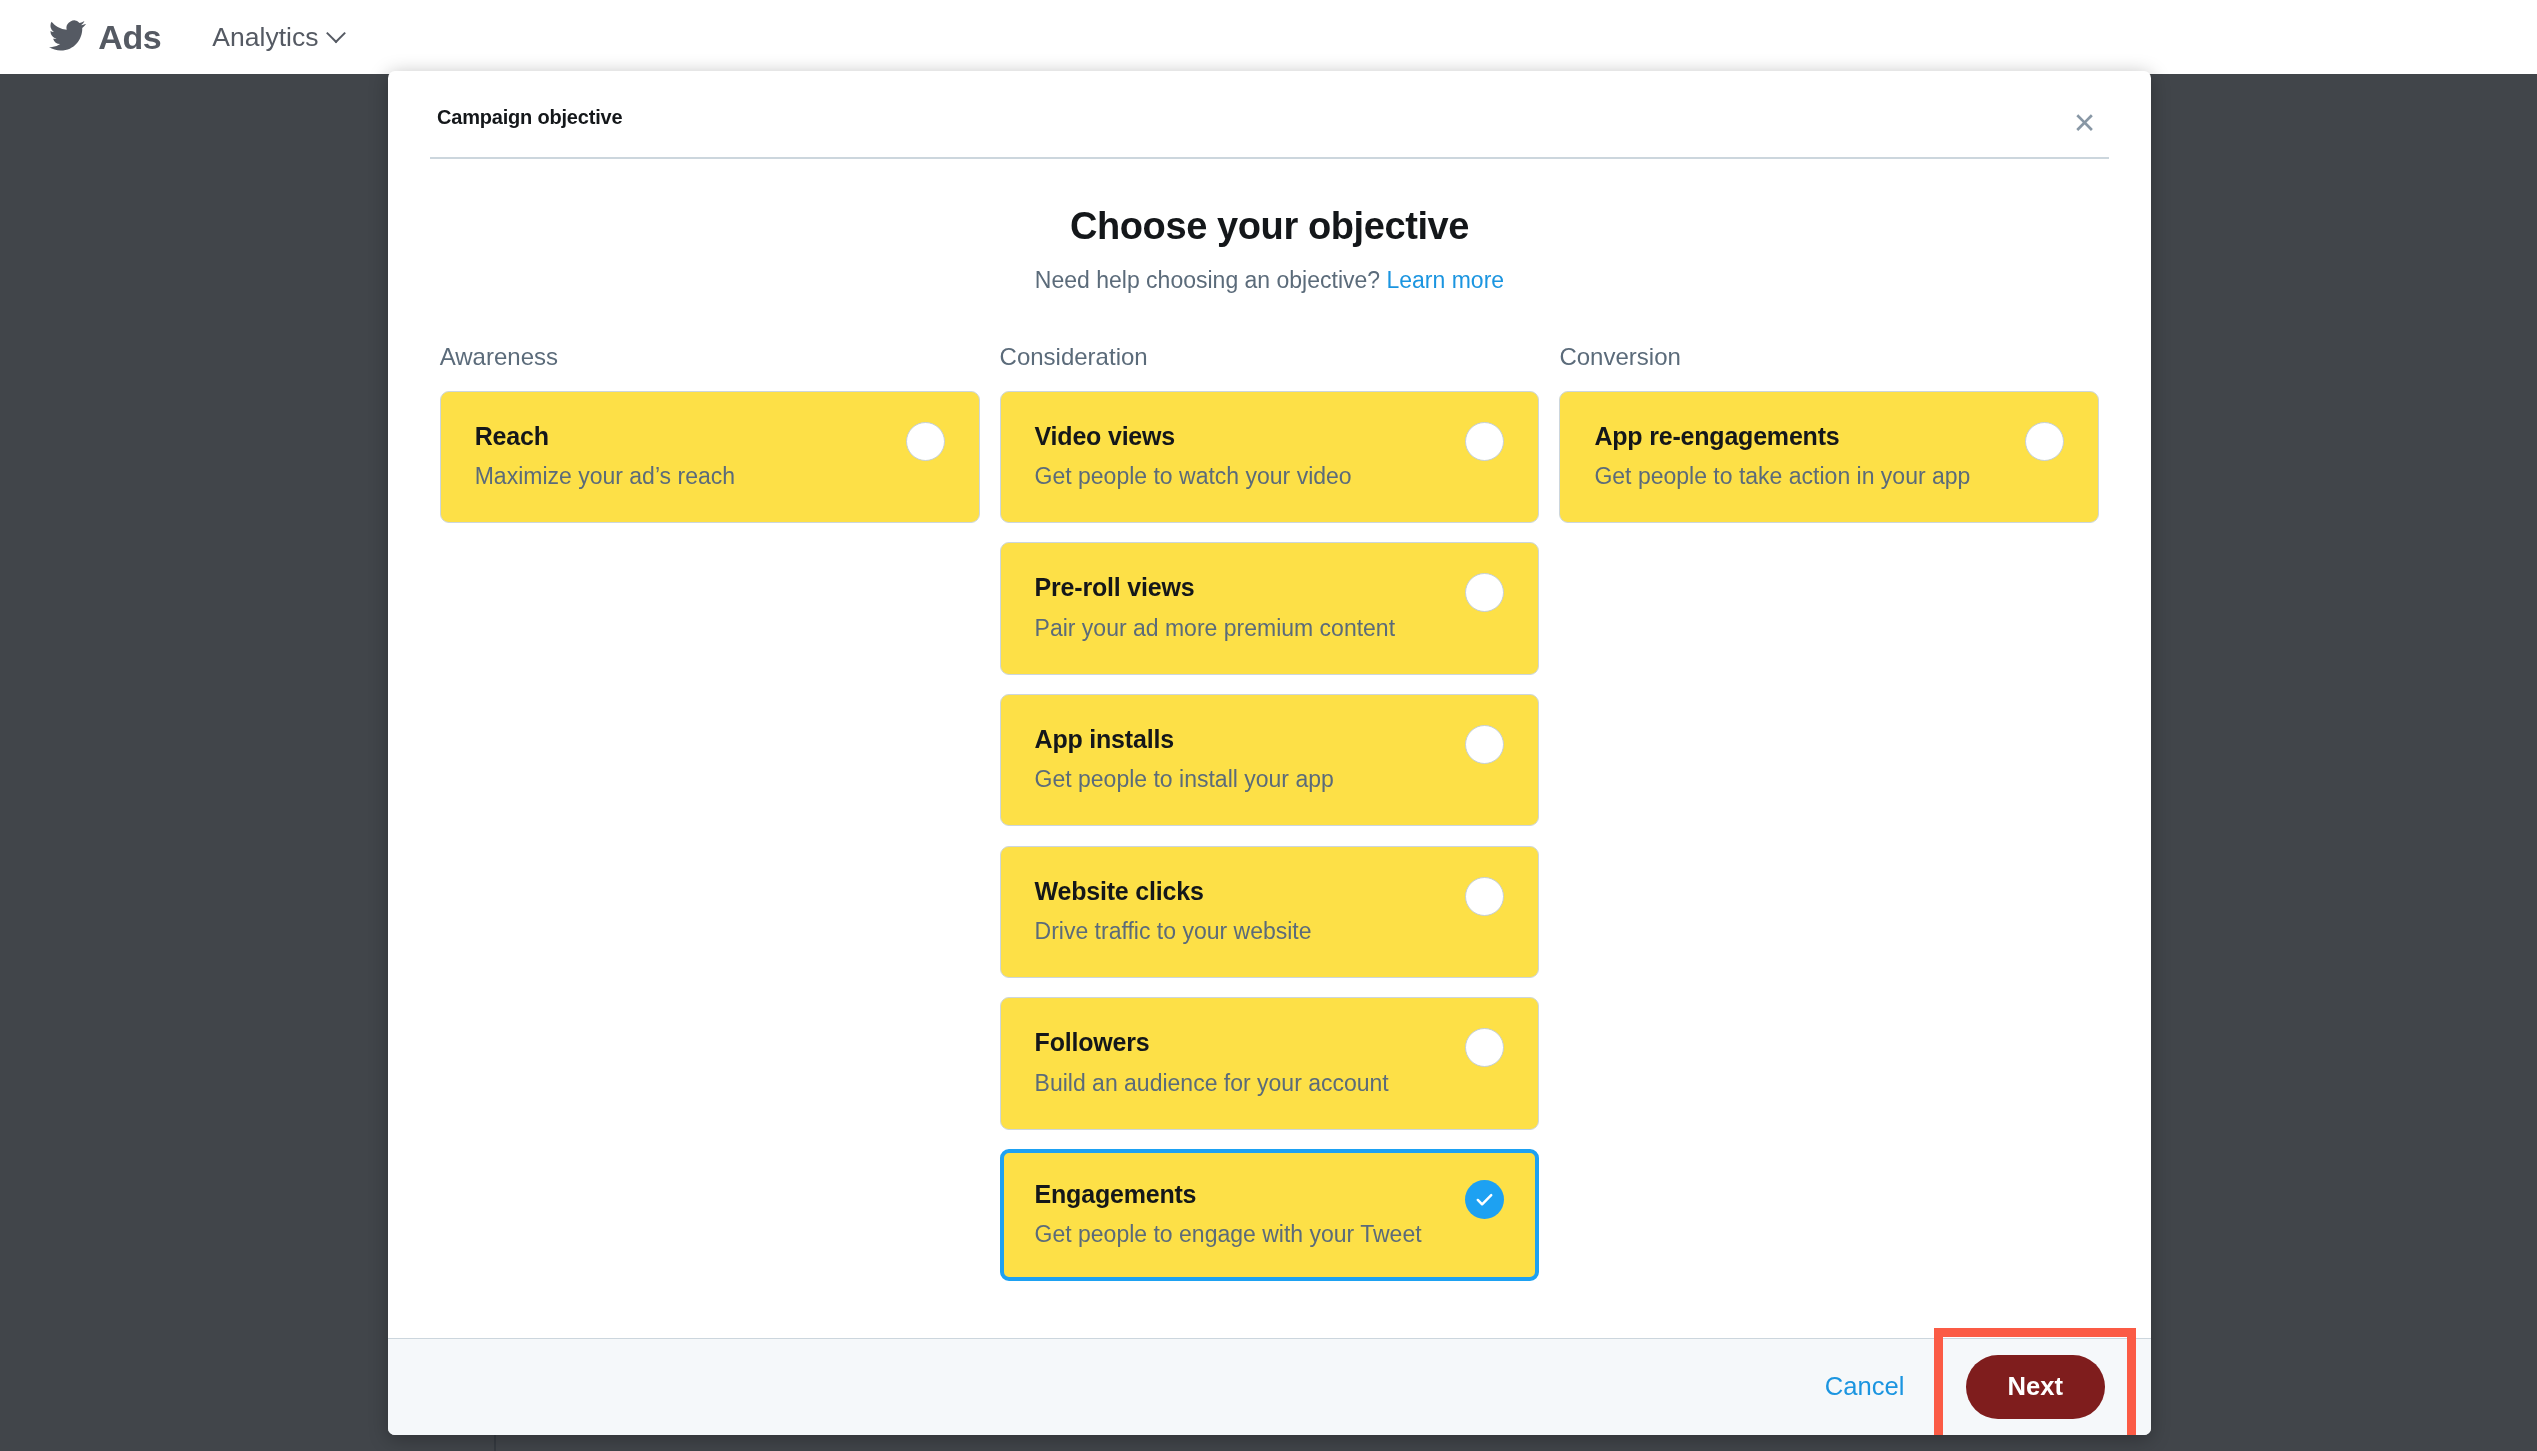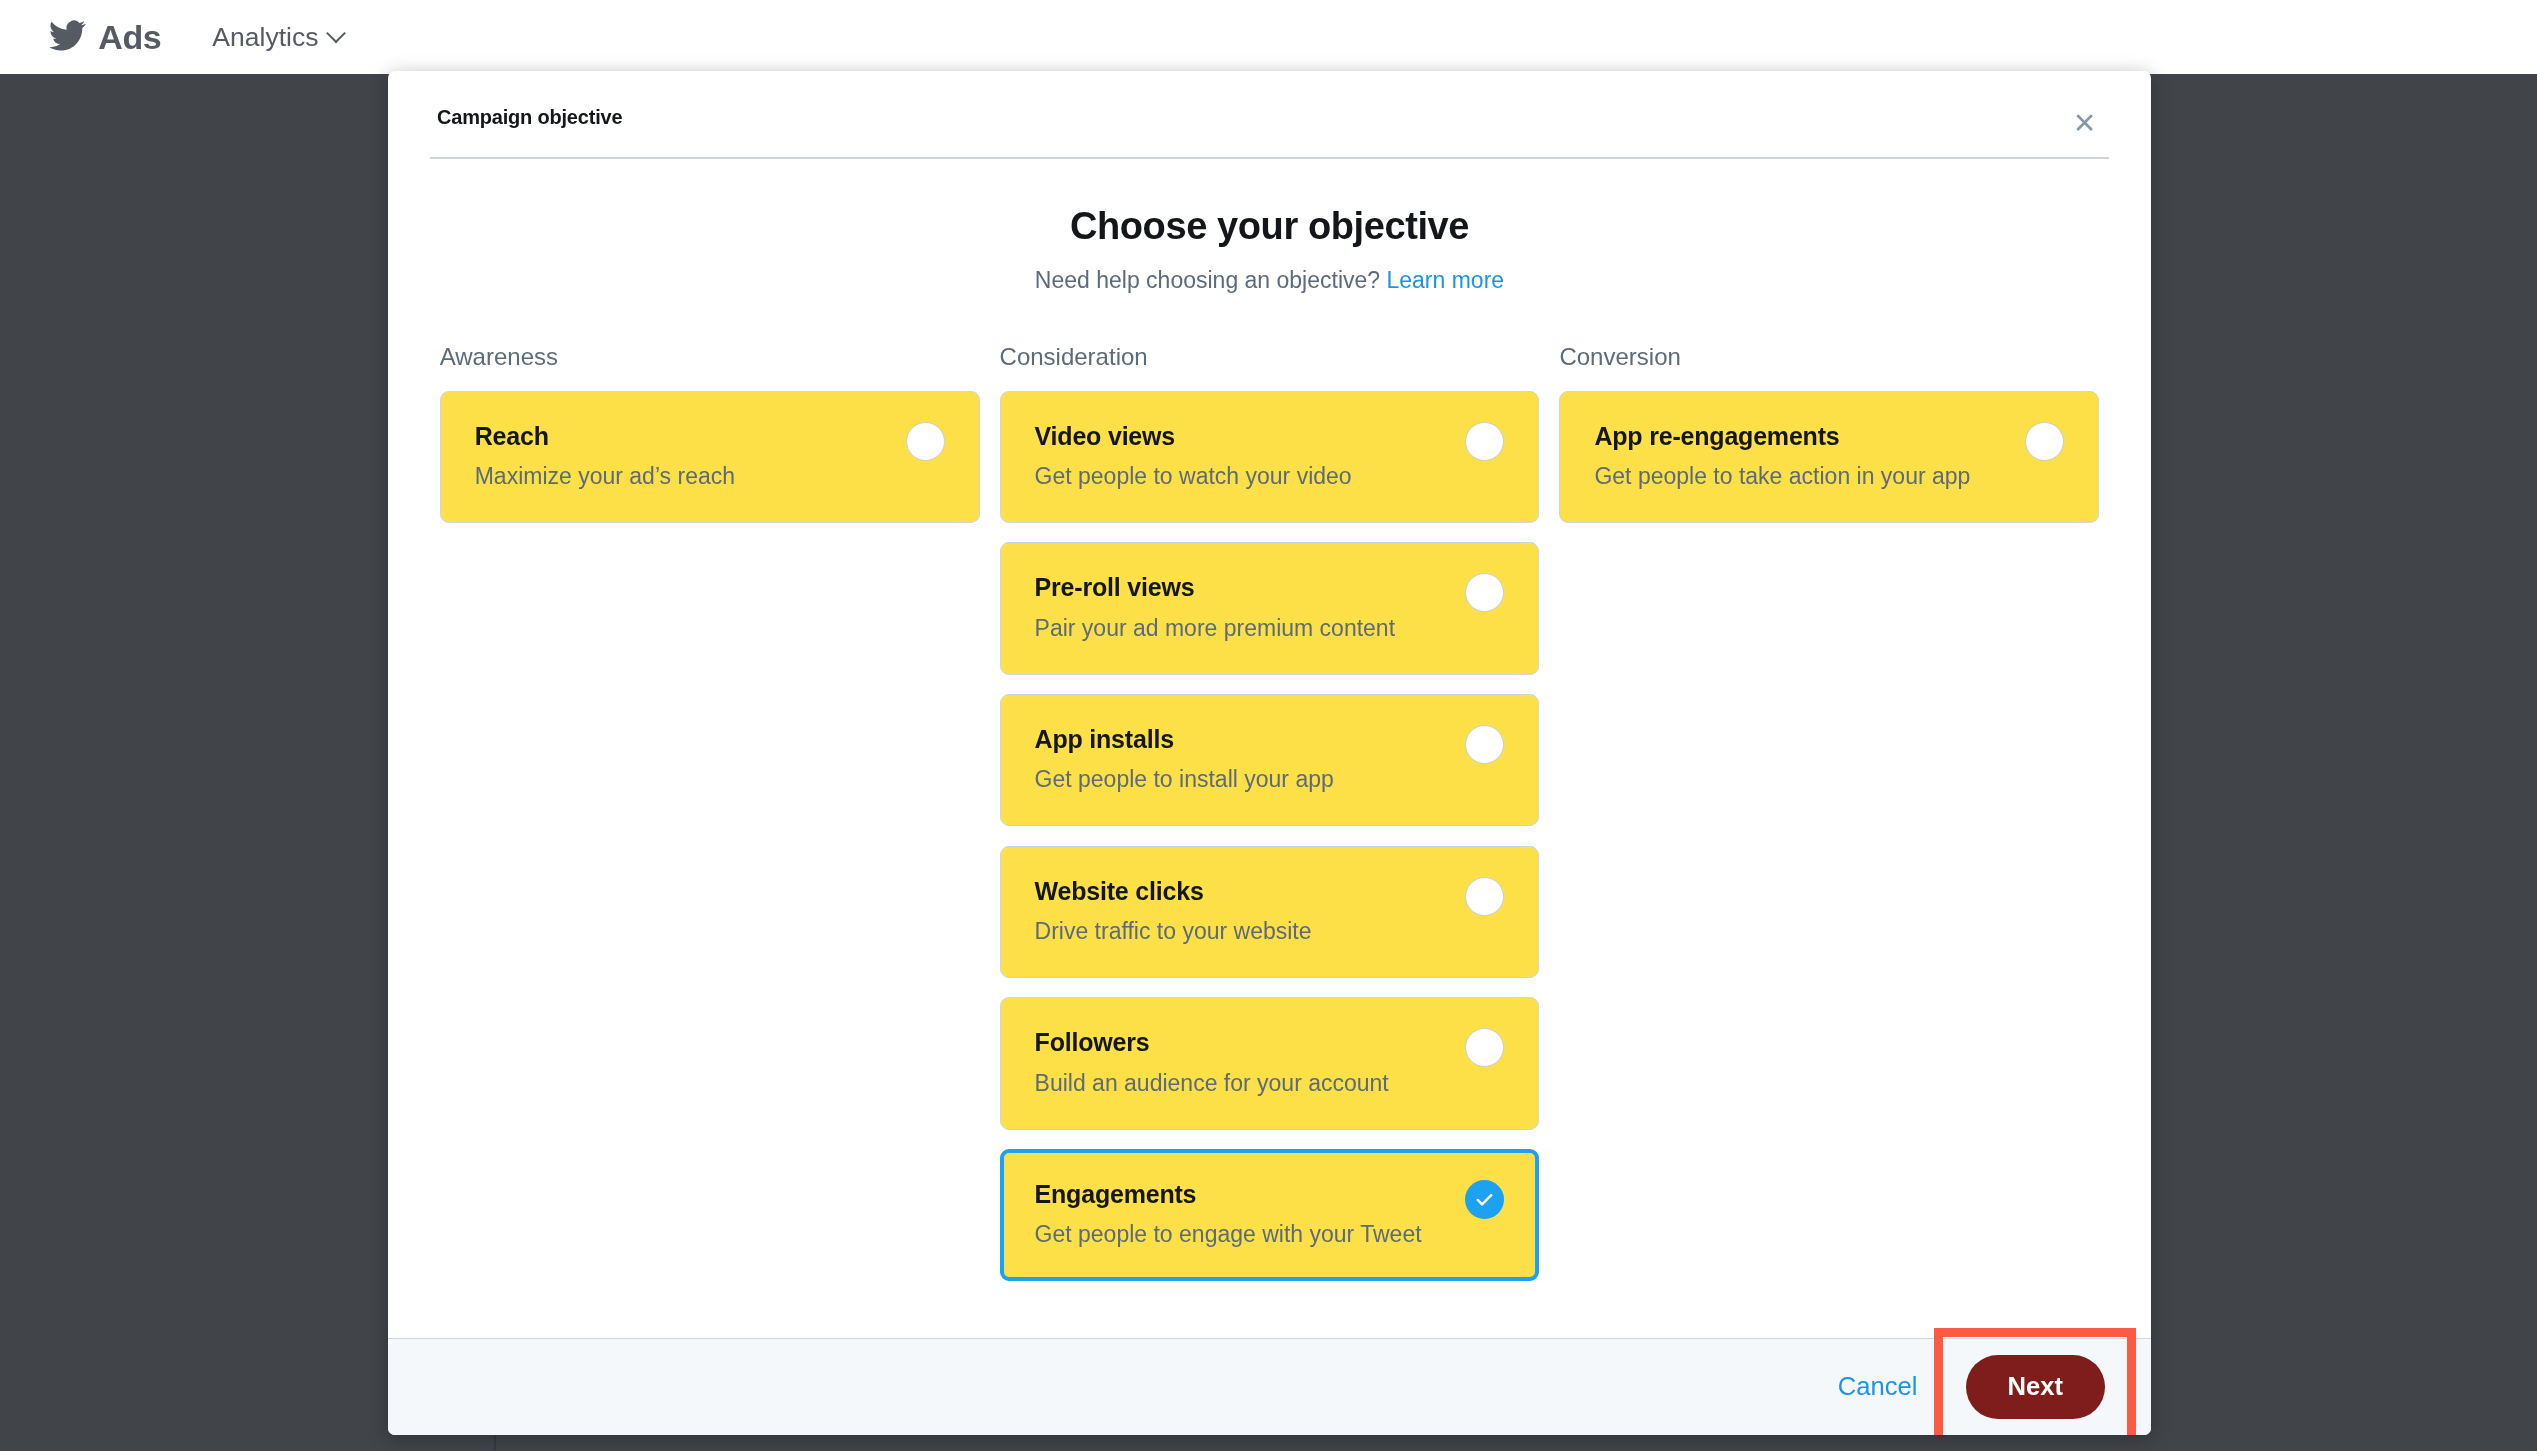"Cancel" .modal-footer { gap: 48px -> 61px }
